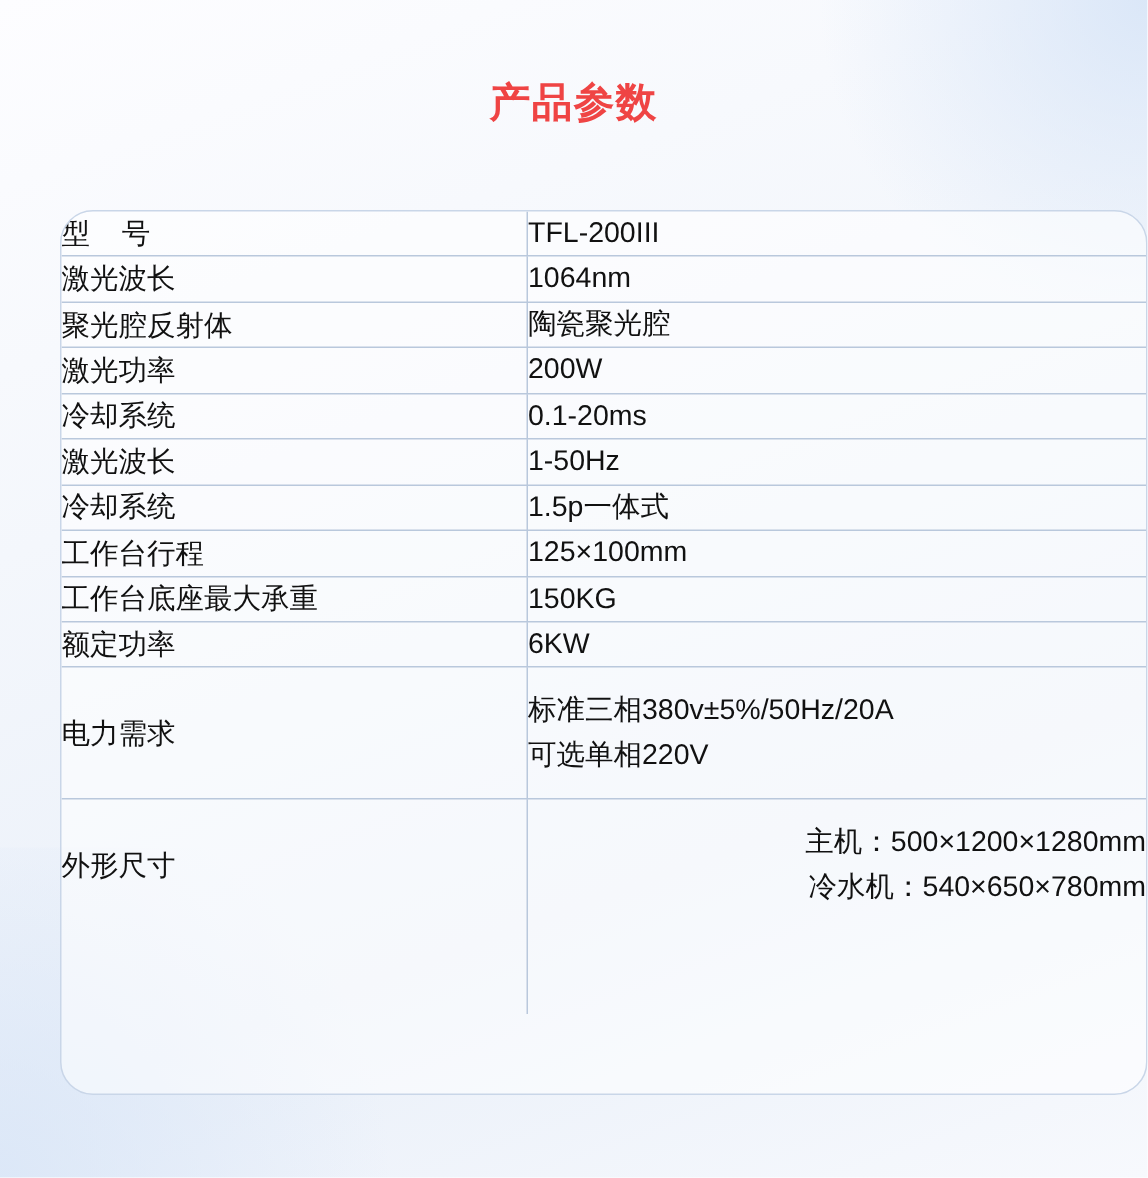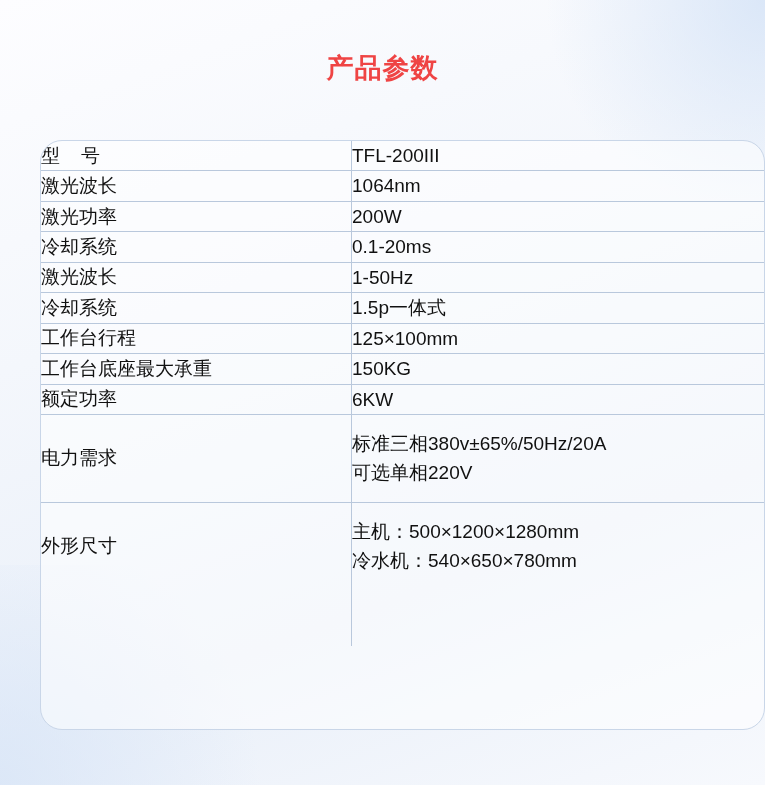"聚光腔反射体" tr { html: none -> <tr> <td>聚光腔反射体</td> <td> <span>陶瓷聚光腔</span> </td> </tr> }
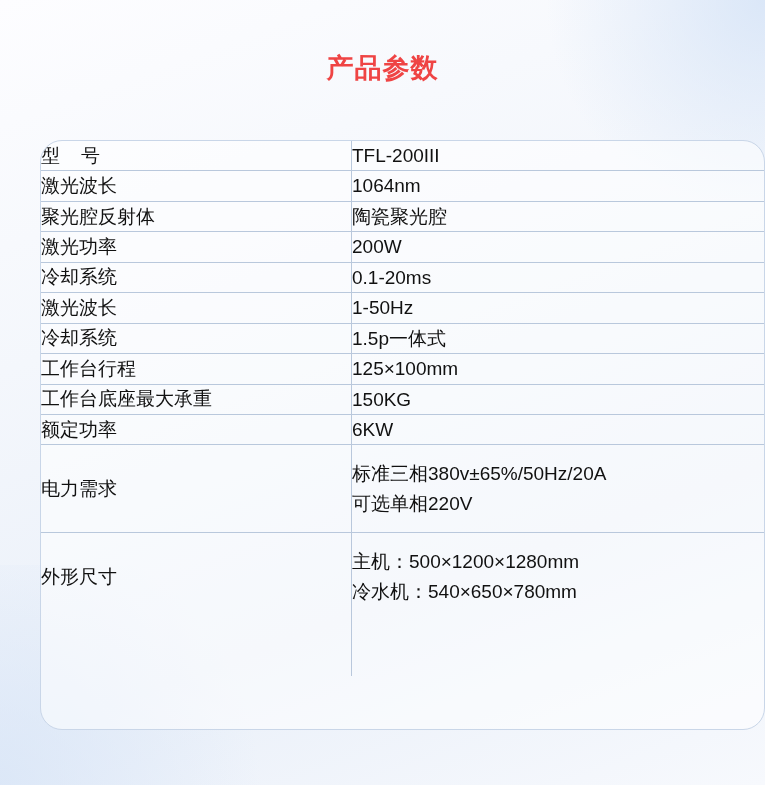"标准三相380v±65%/50Hz/20A" span.value-line { text: 65%/50Hz/20A -> 5%/50Hz/20A }
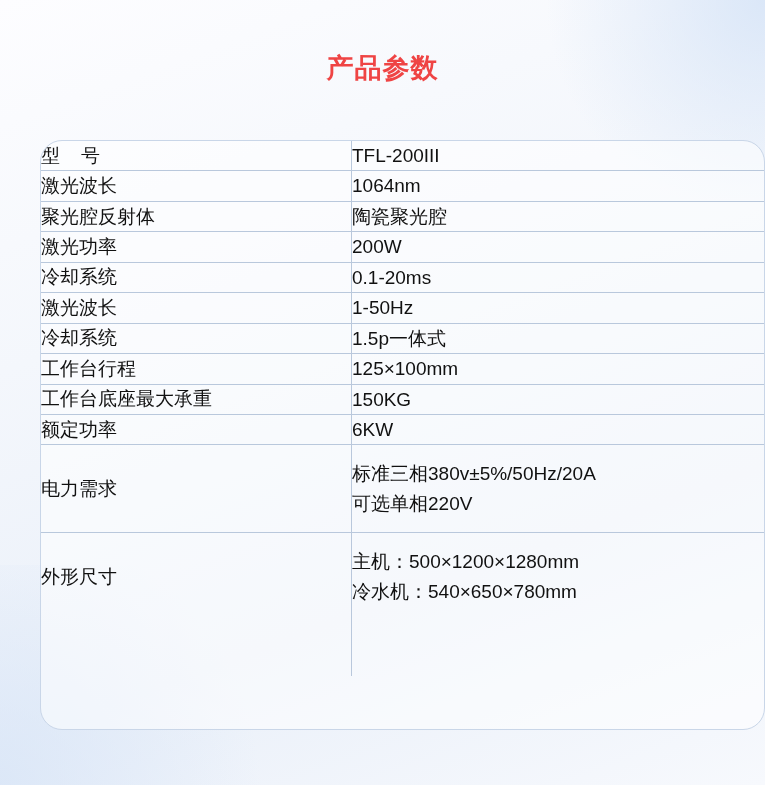"主机：500×1200×1280mm" .row-last .cell-value { text-align: none -> right }
